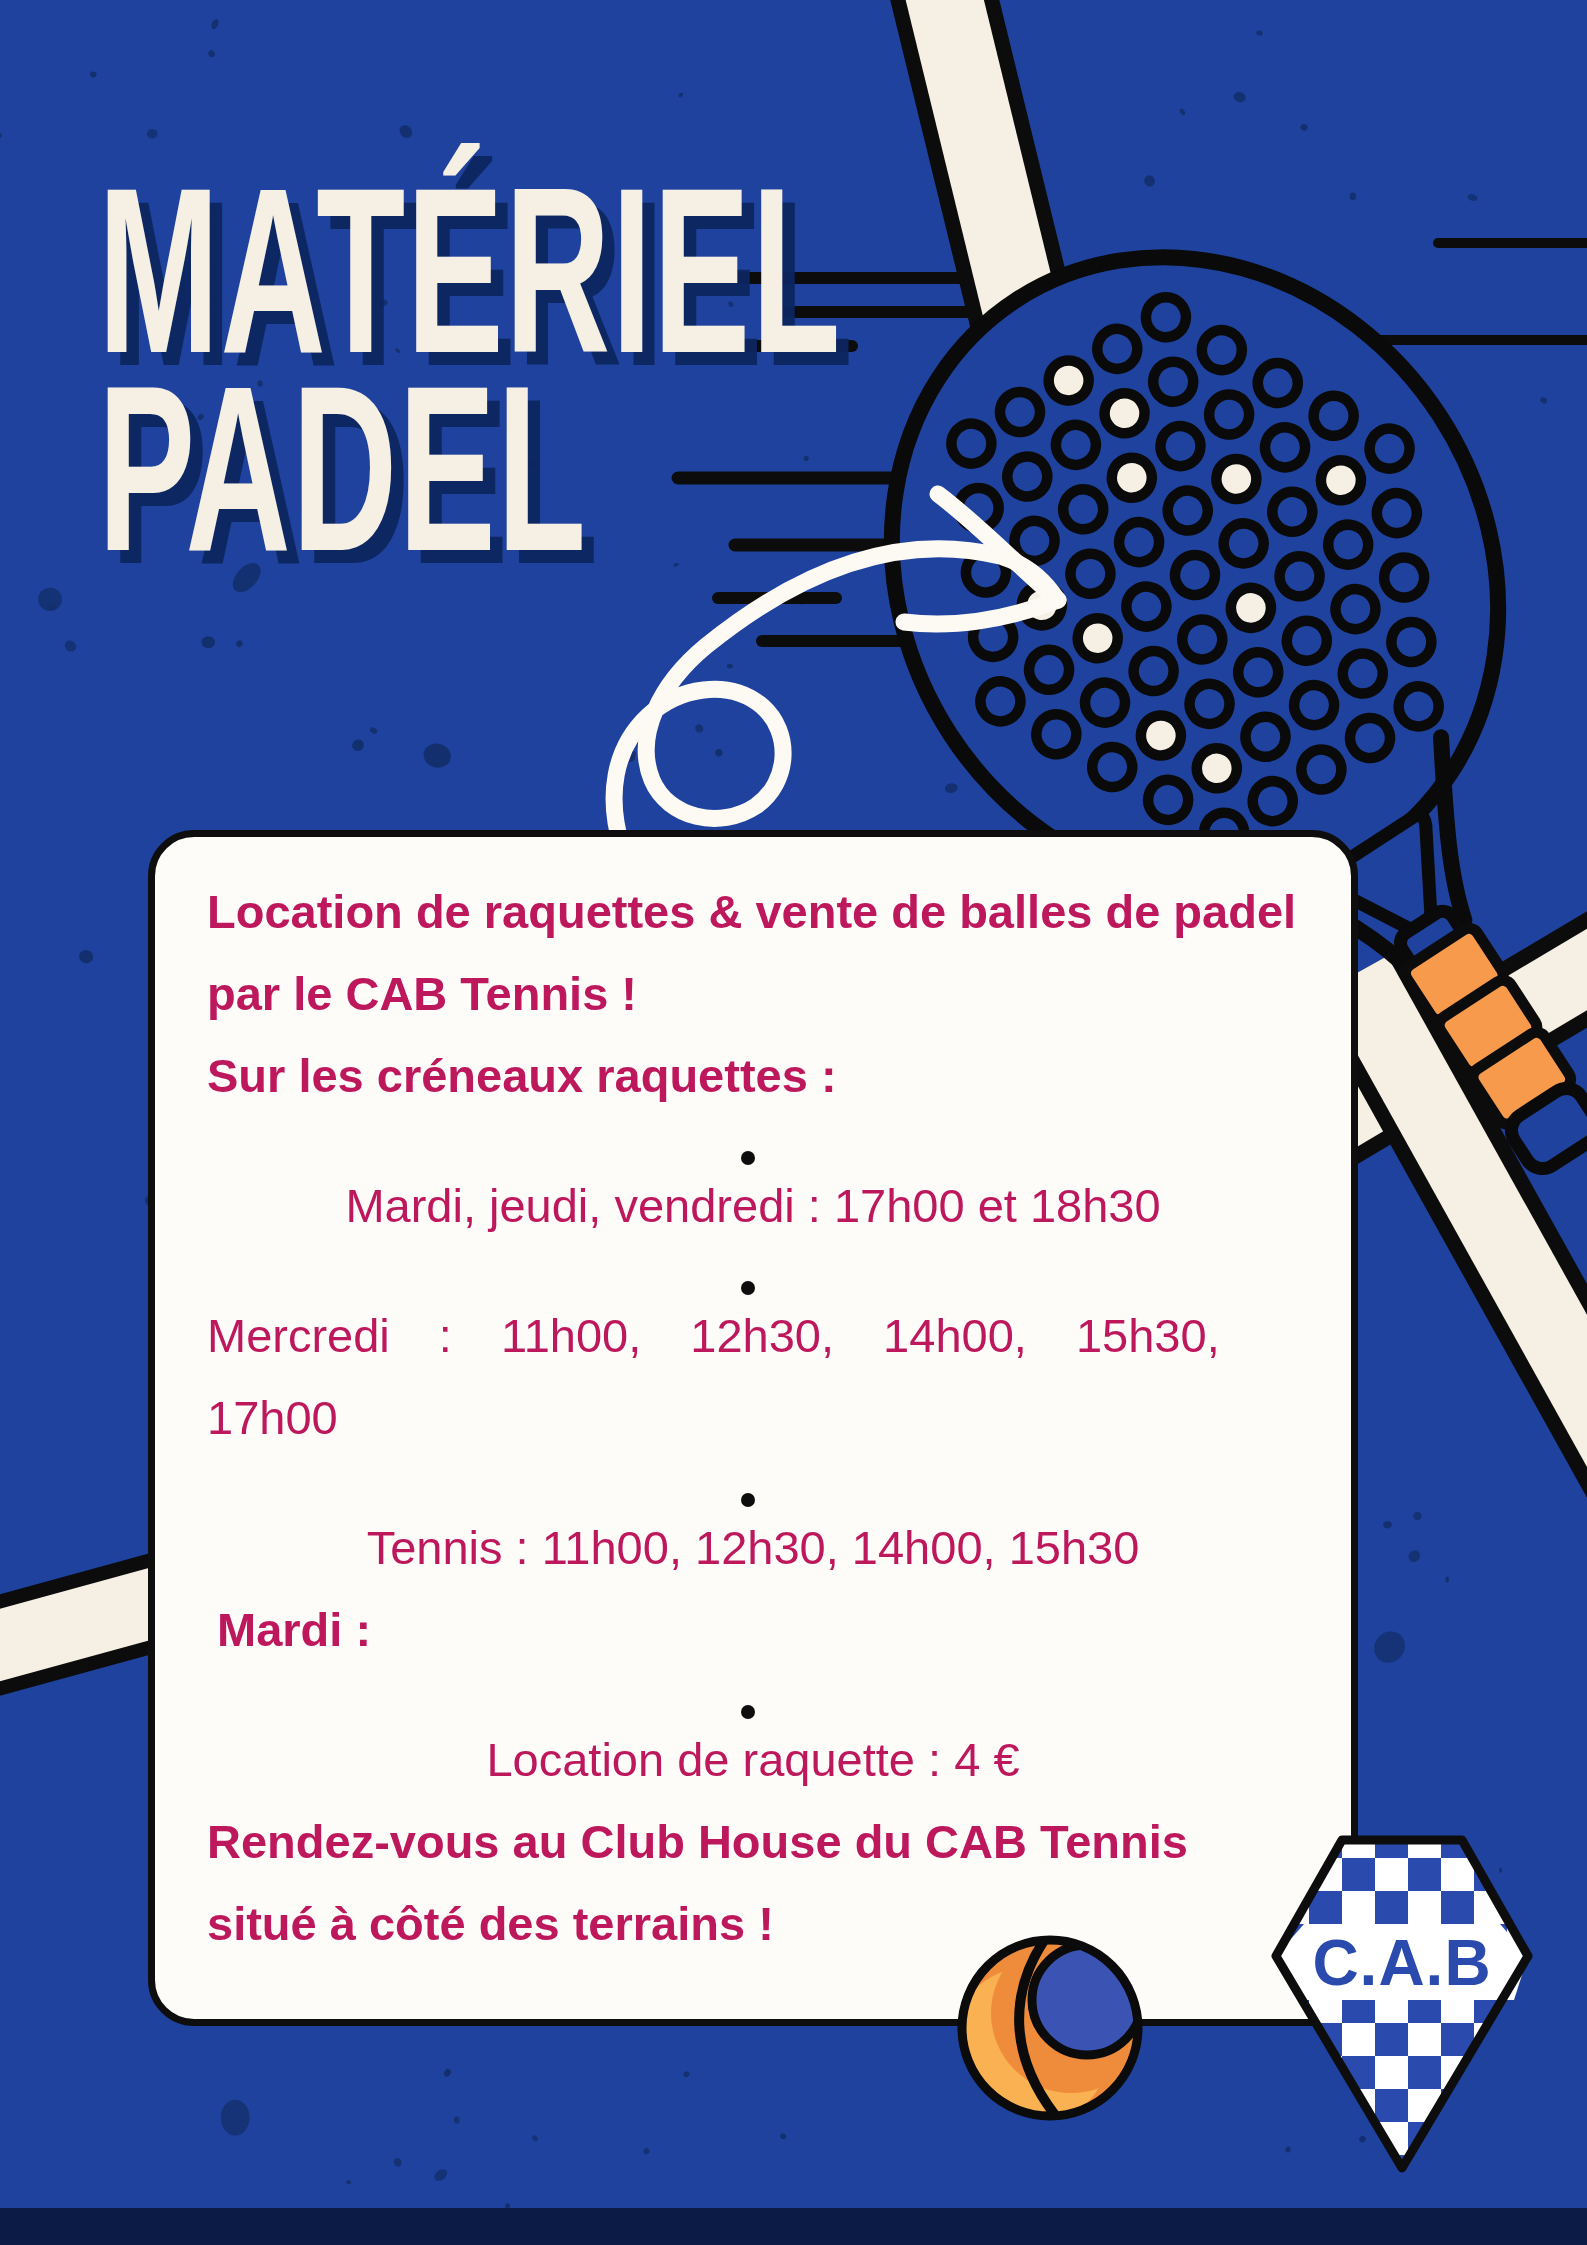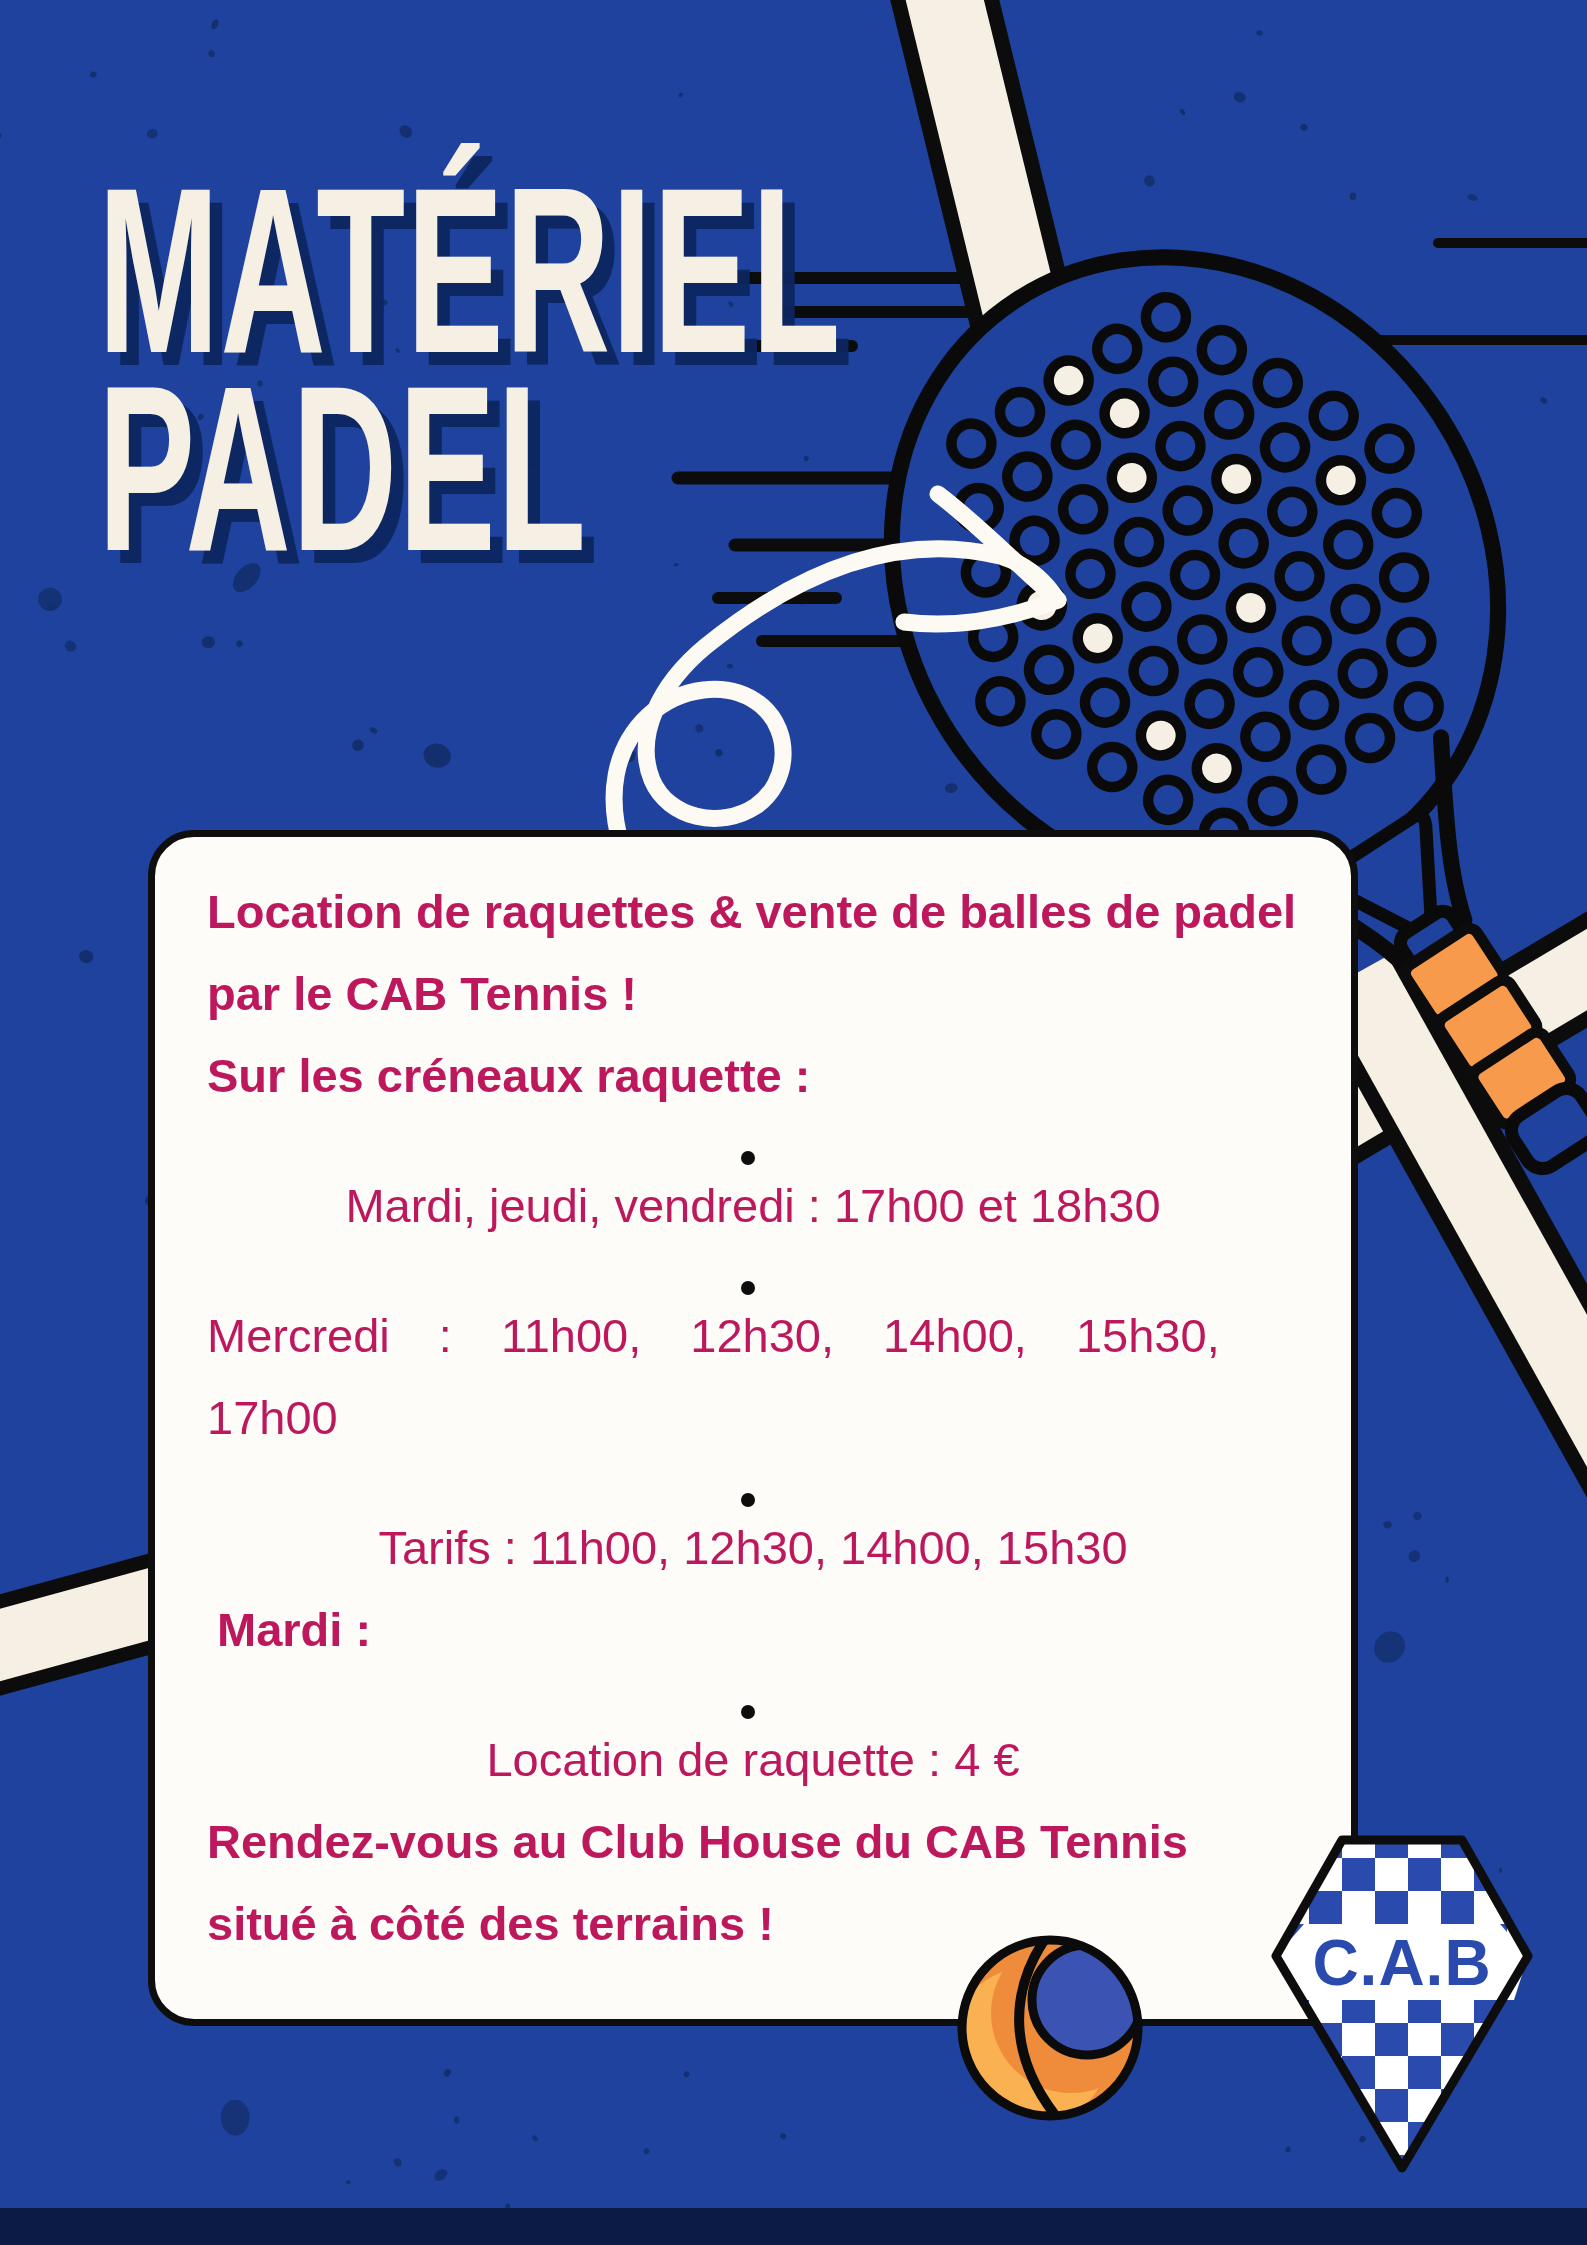"Sur les créneaux raquette :" div.b { text: raquette -> raquettes }
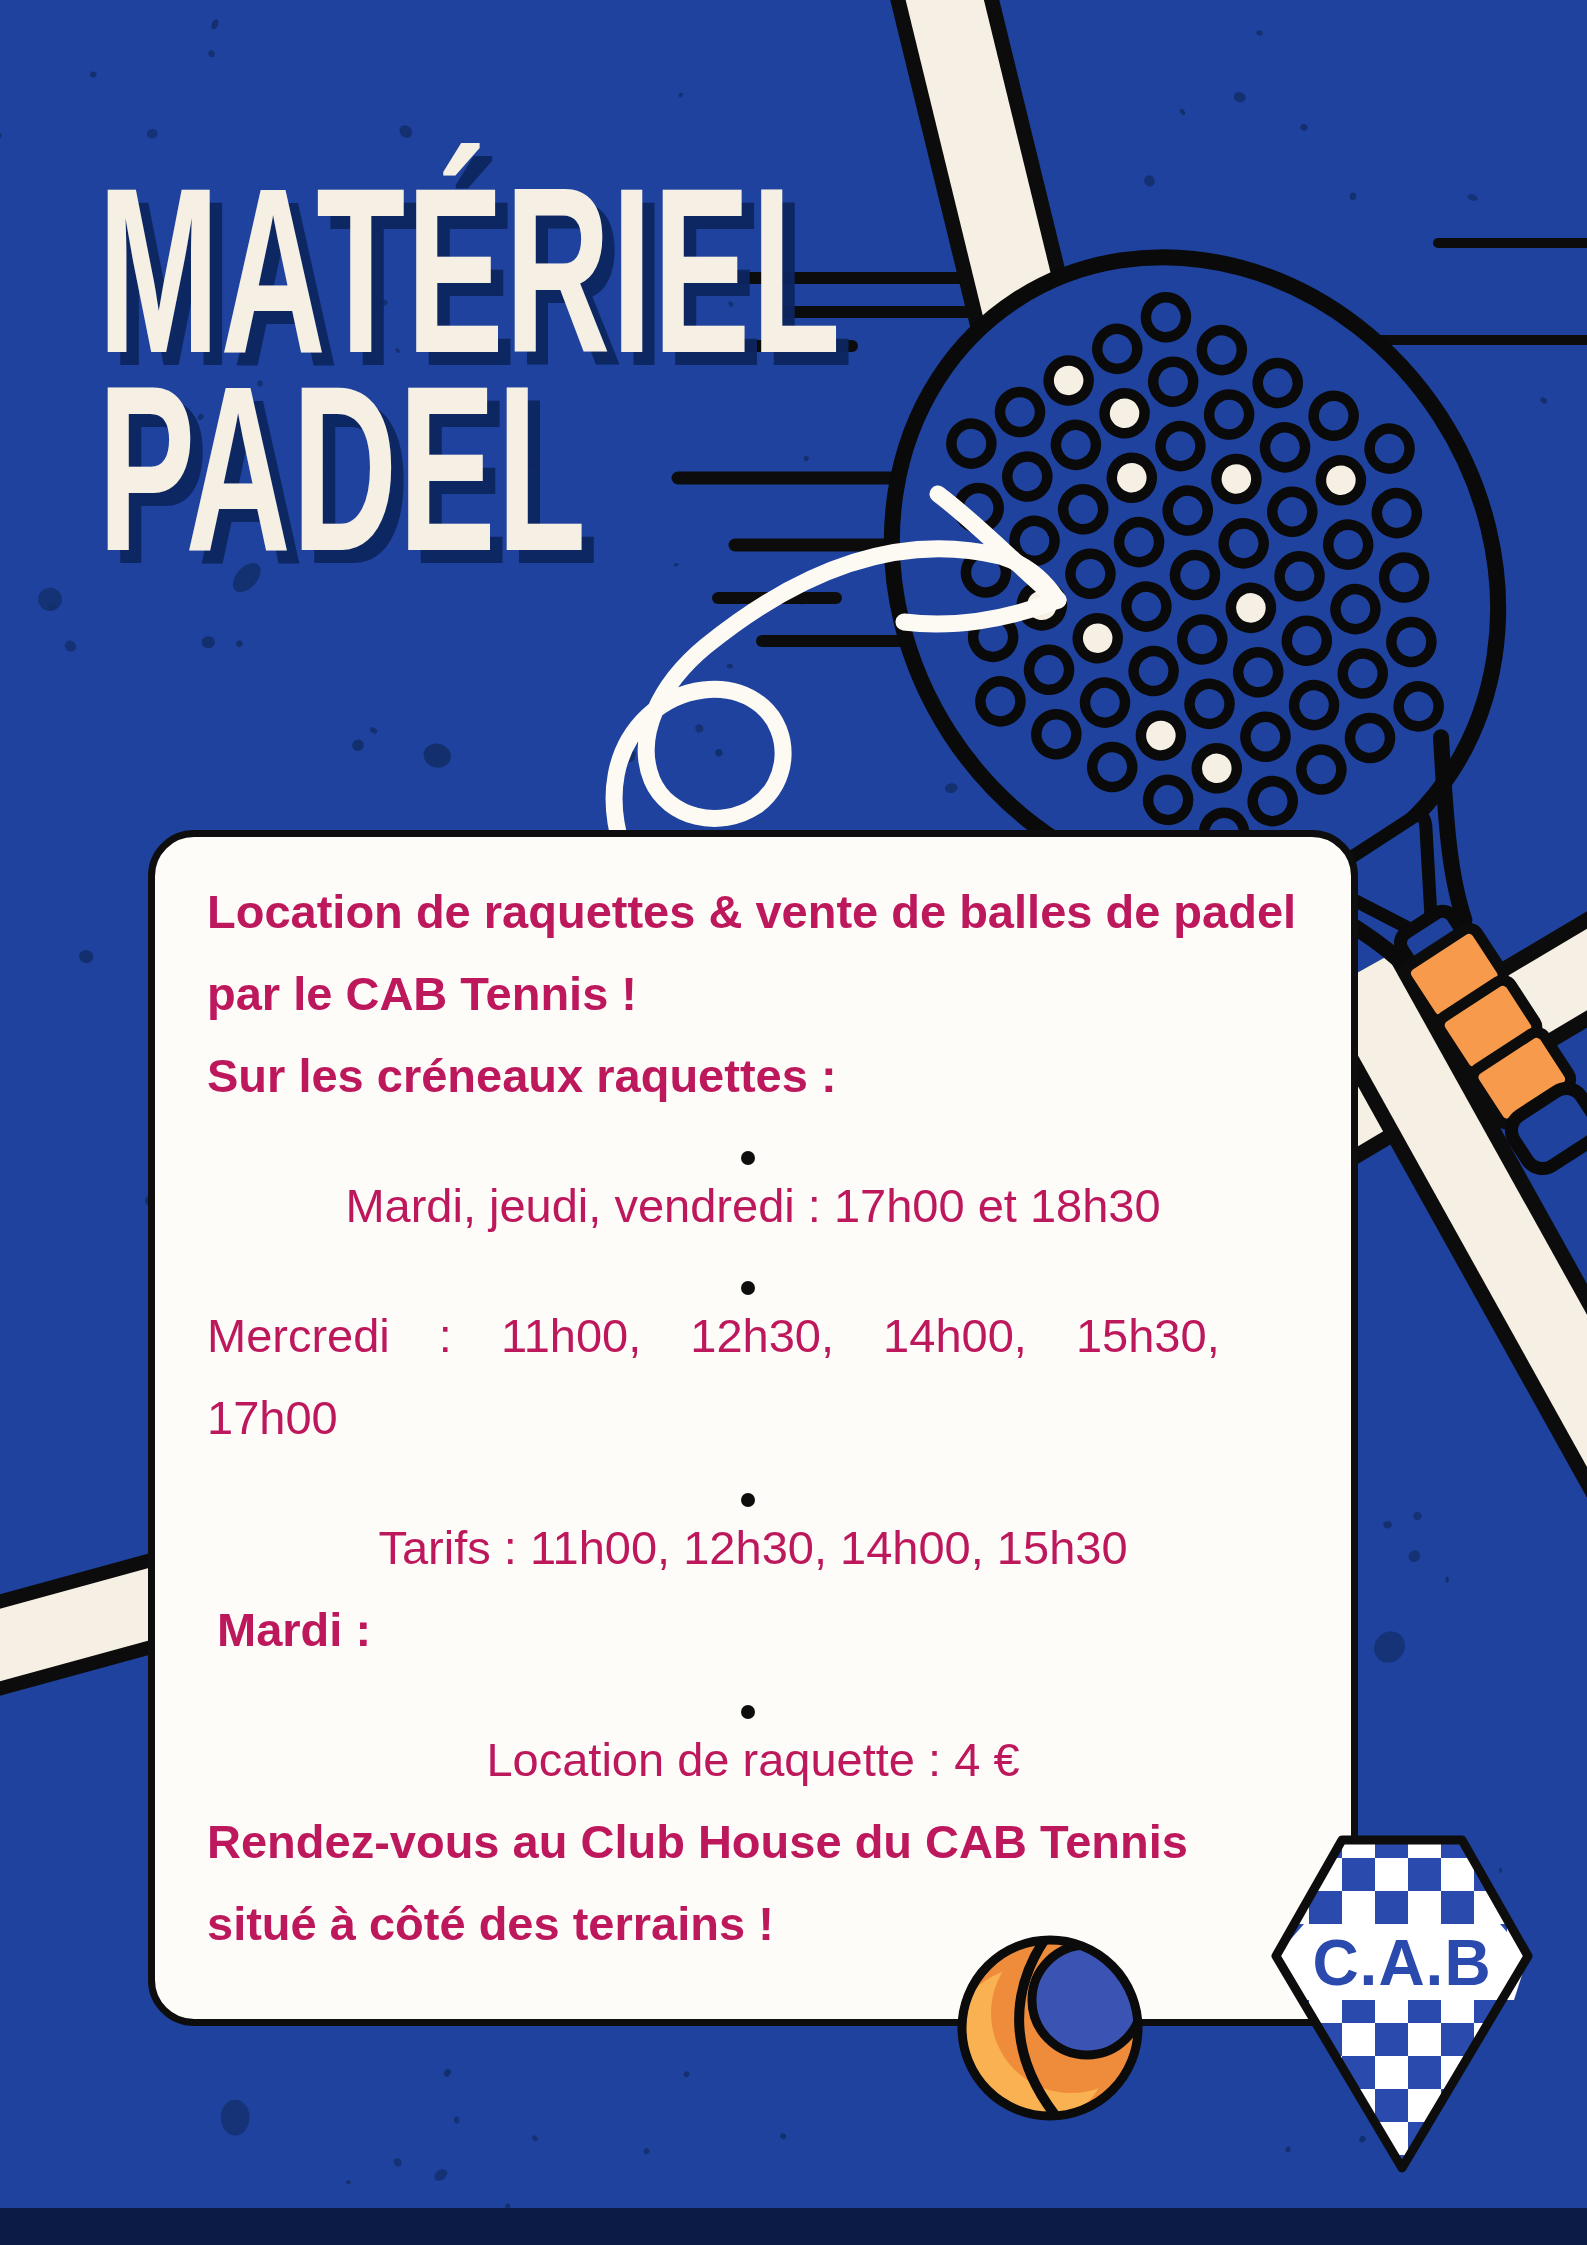"Tarifs : 11h00, 12h30, 14h00," span.li-text { text: Tarifs -> Tennis }
